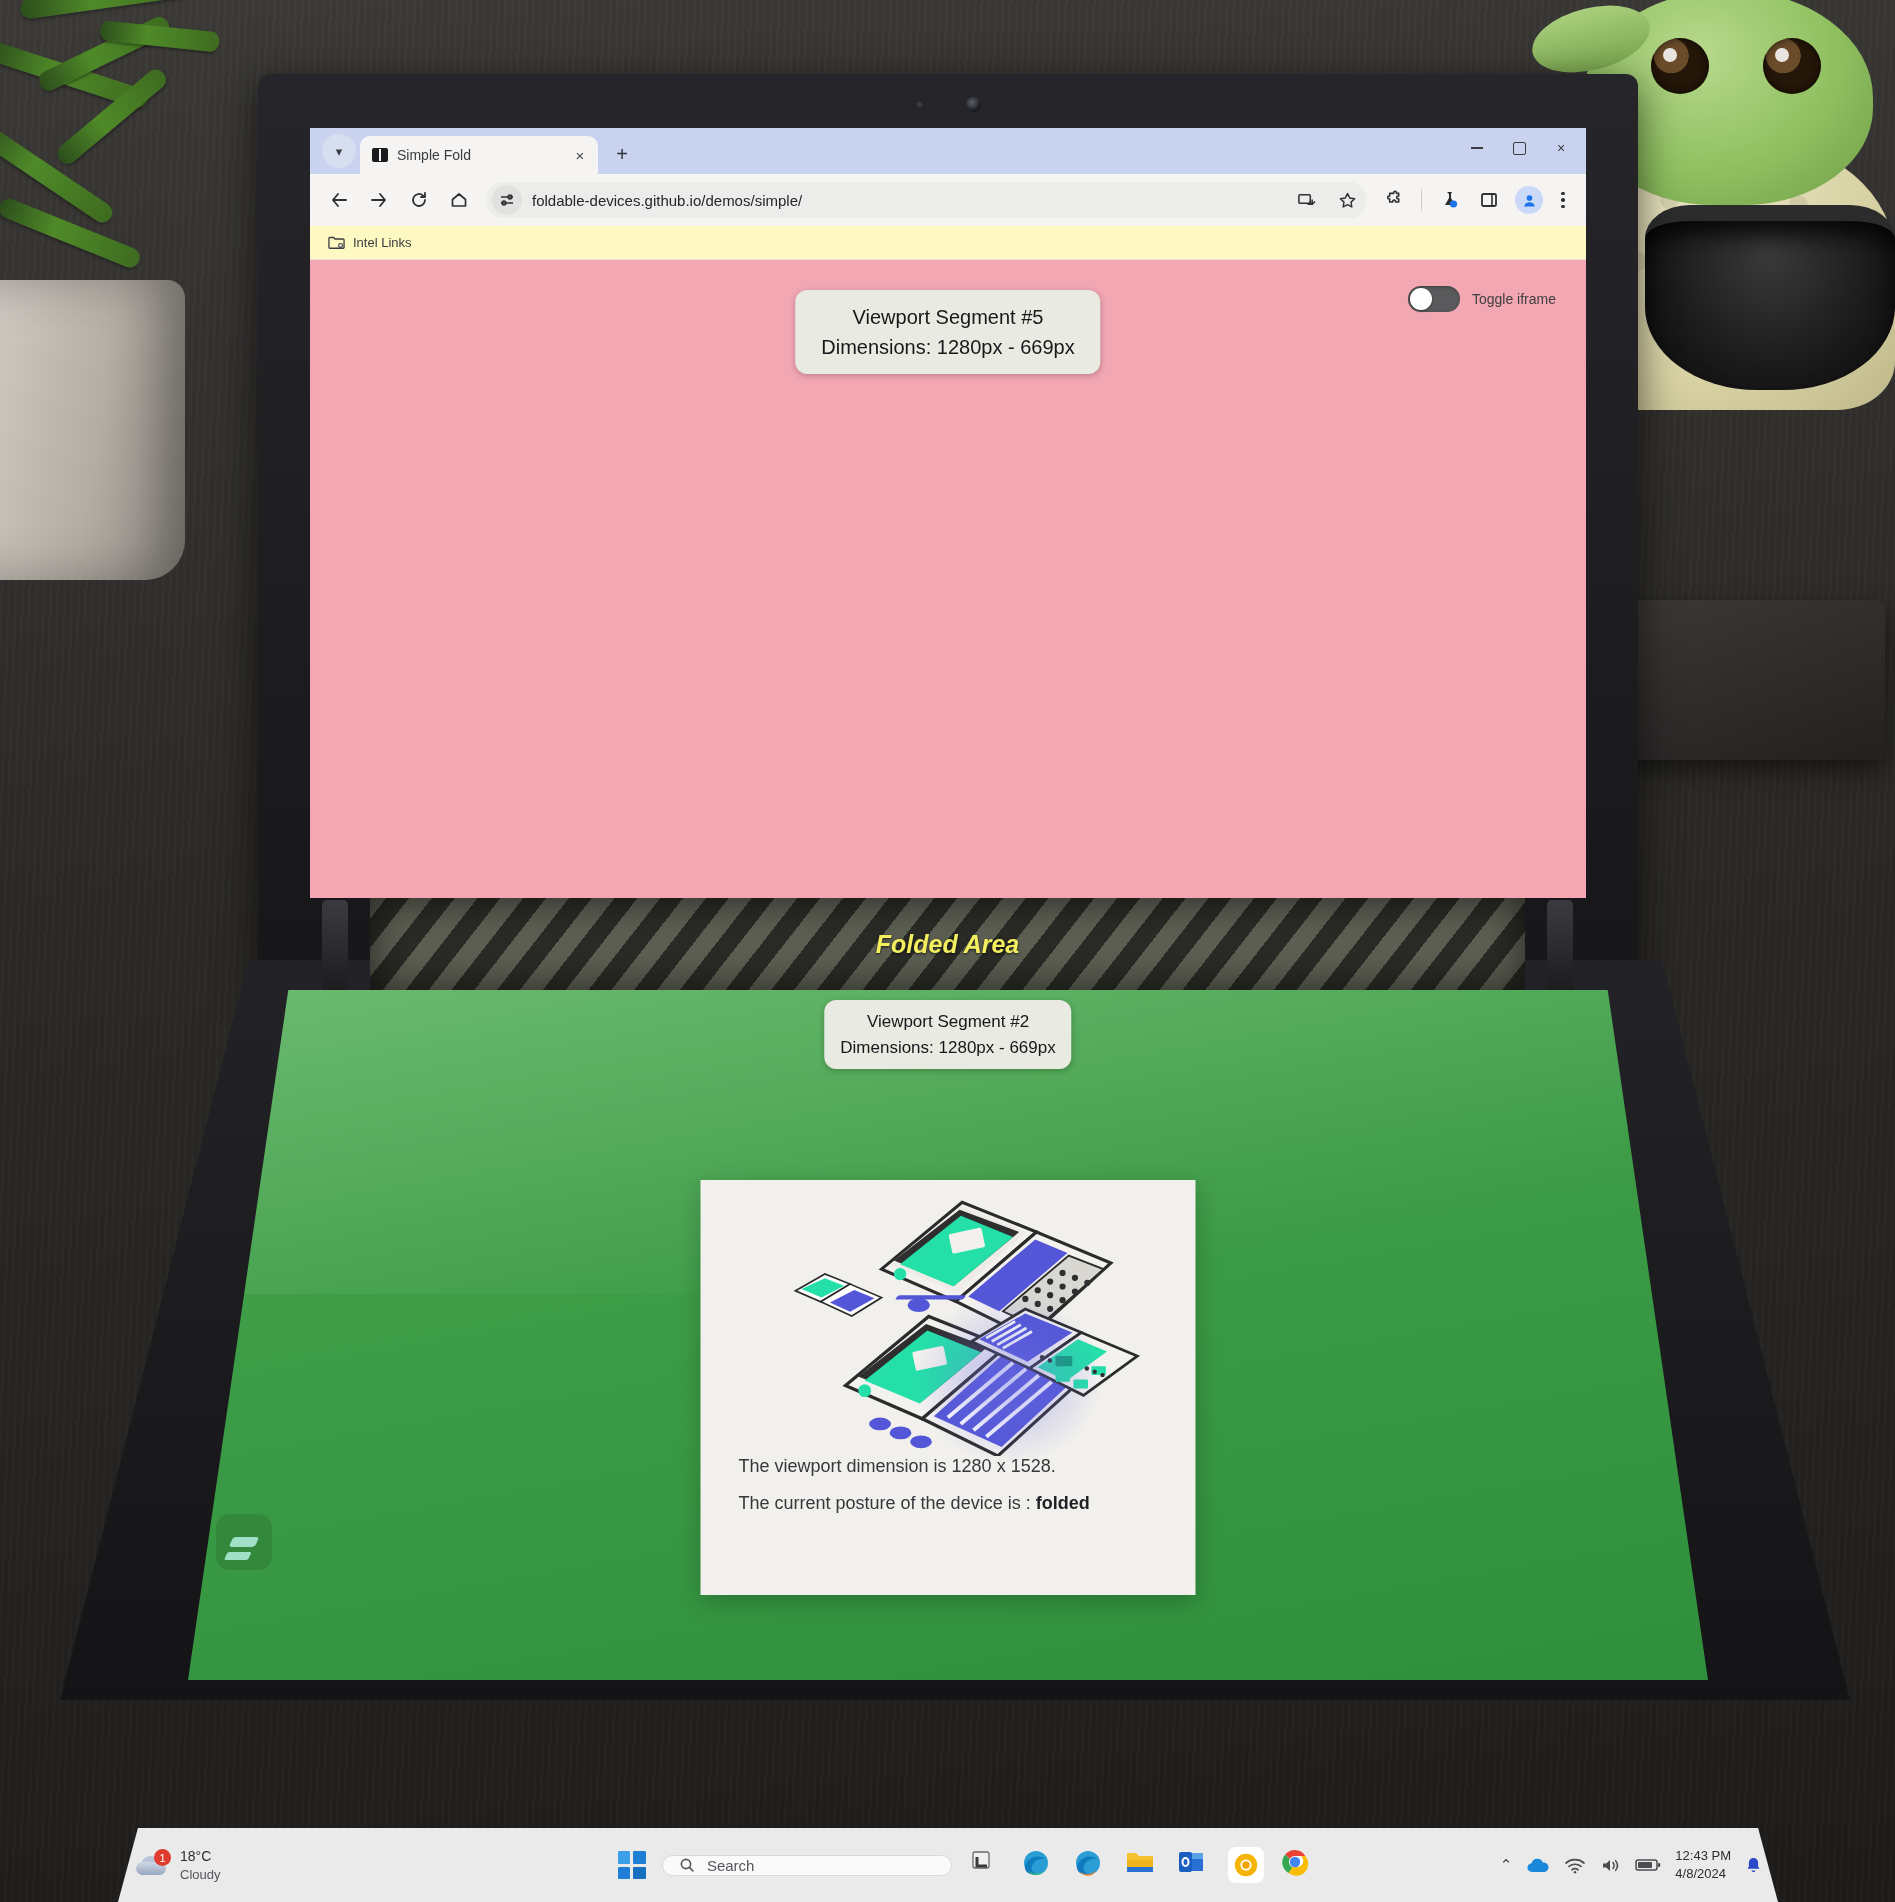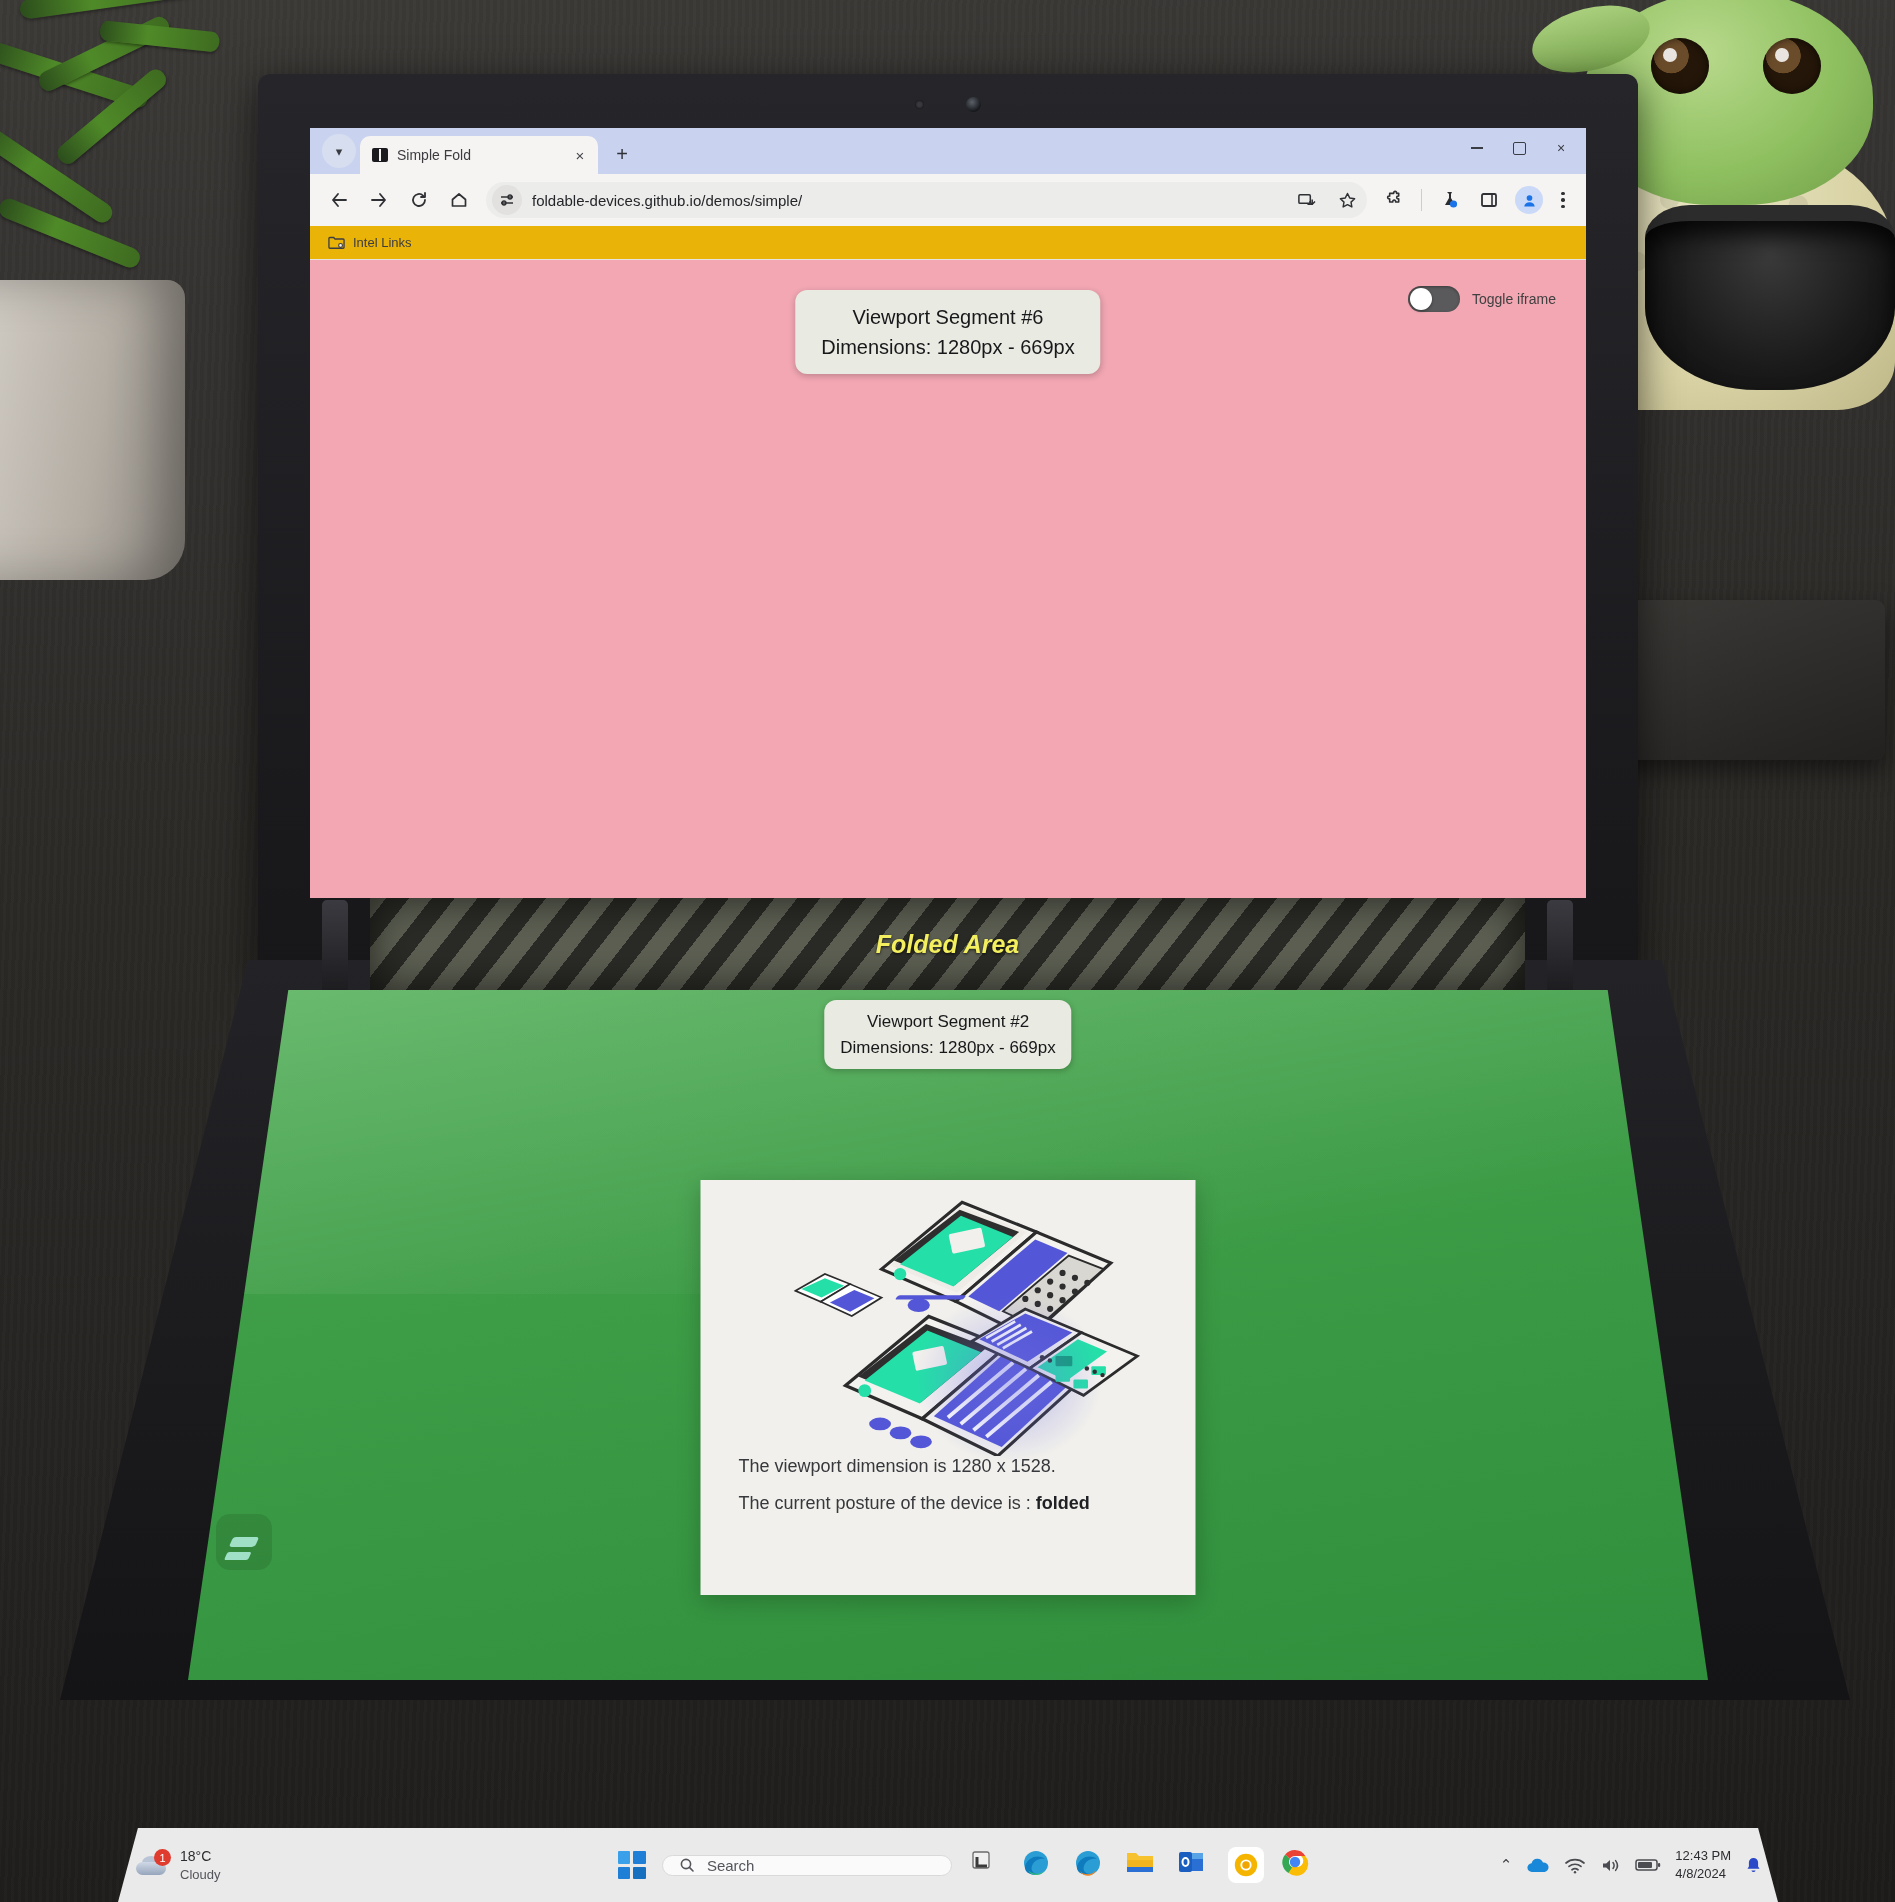"Intel Links" .bookmarks { background: #eab308 -> #fef9c3 }
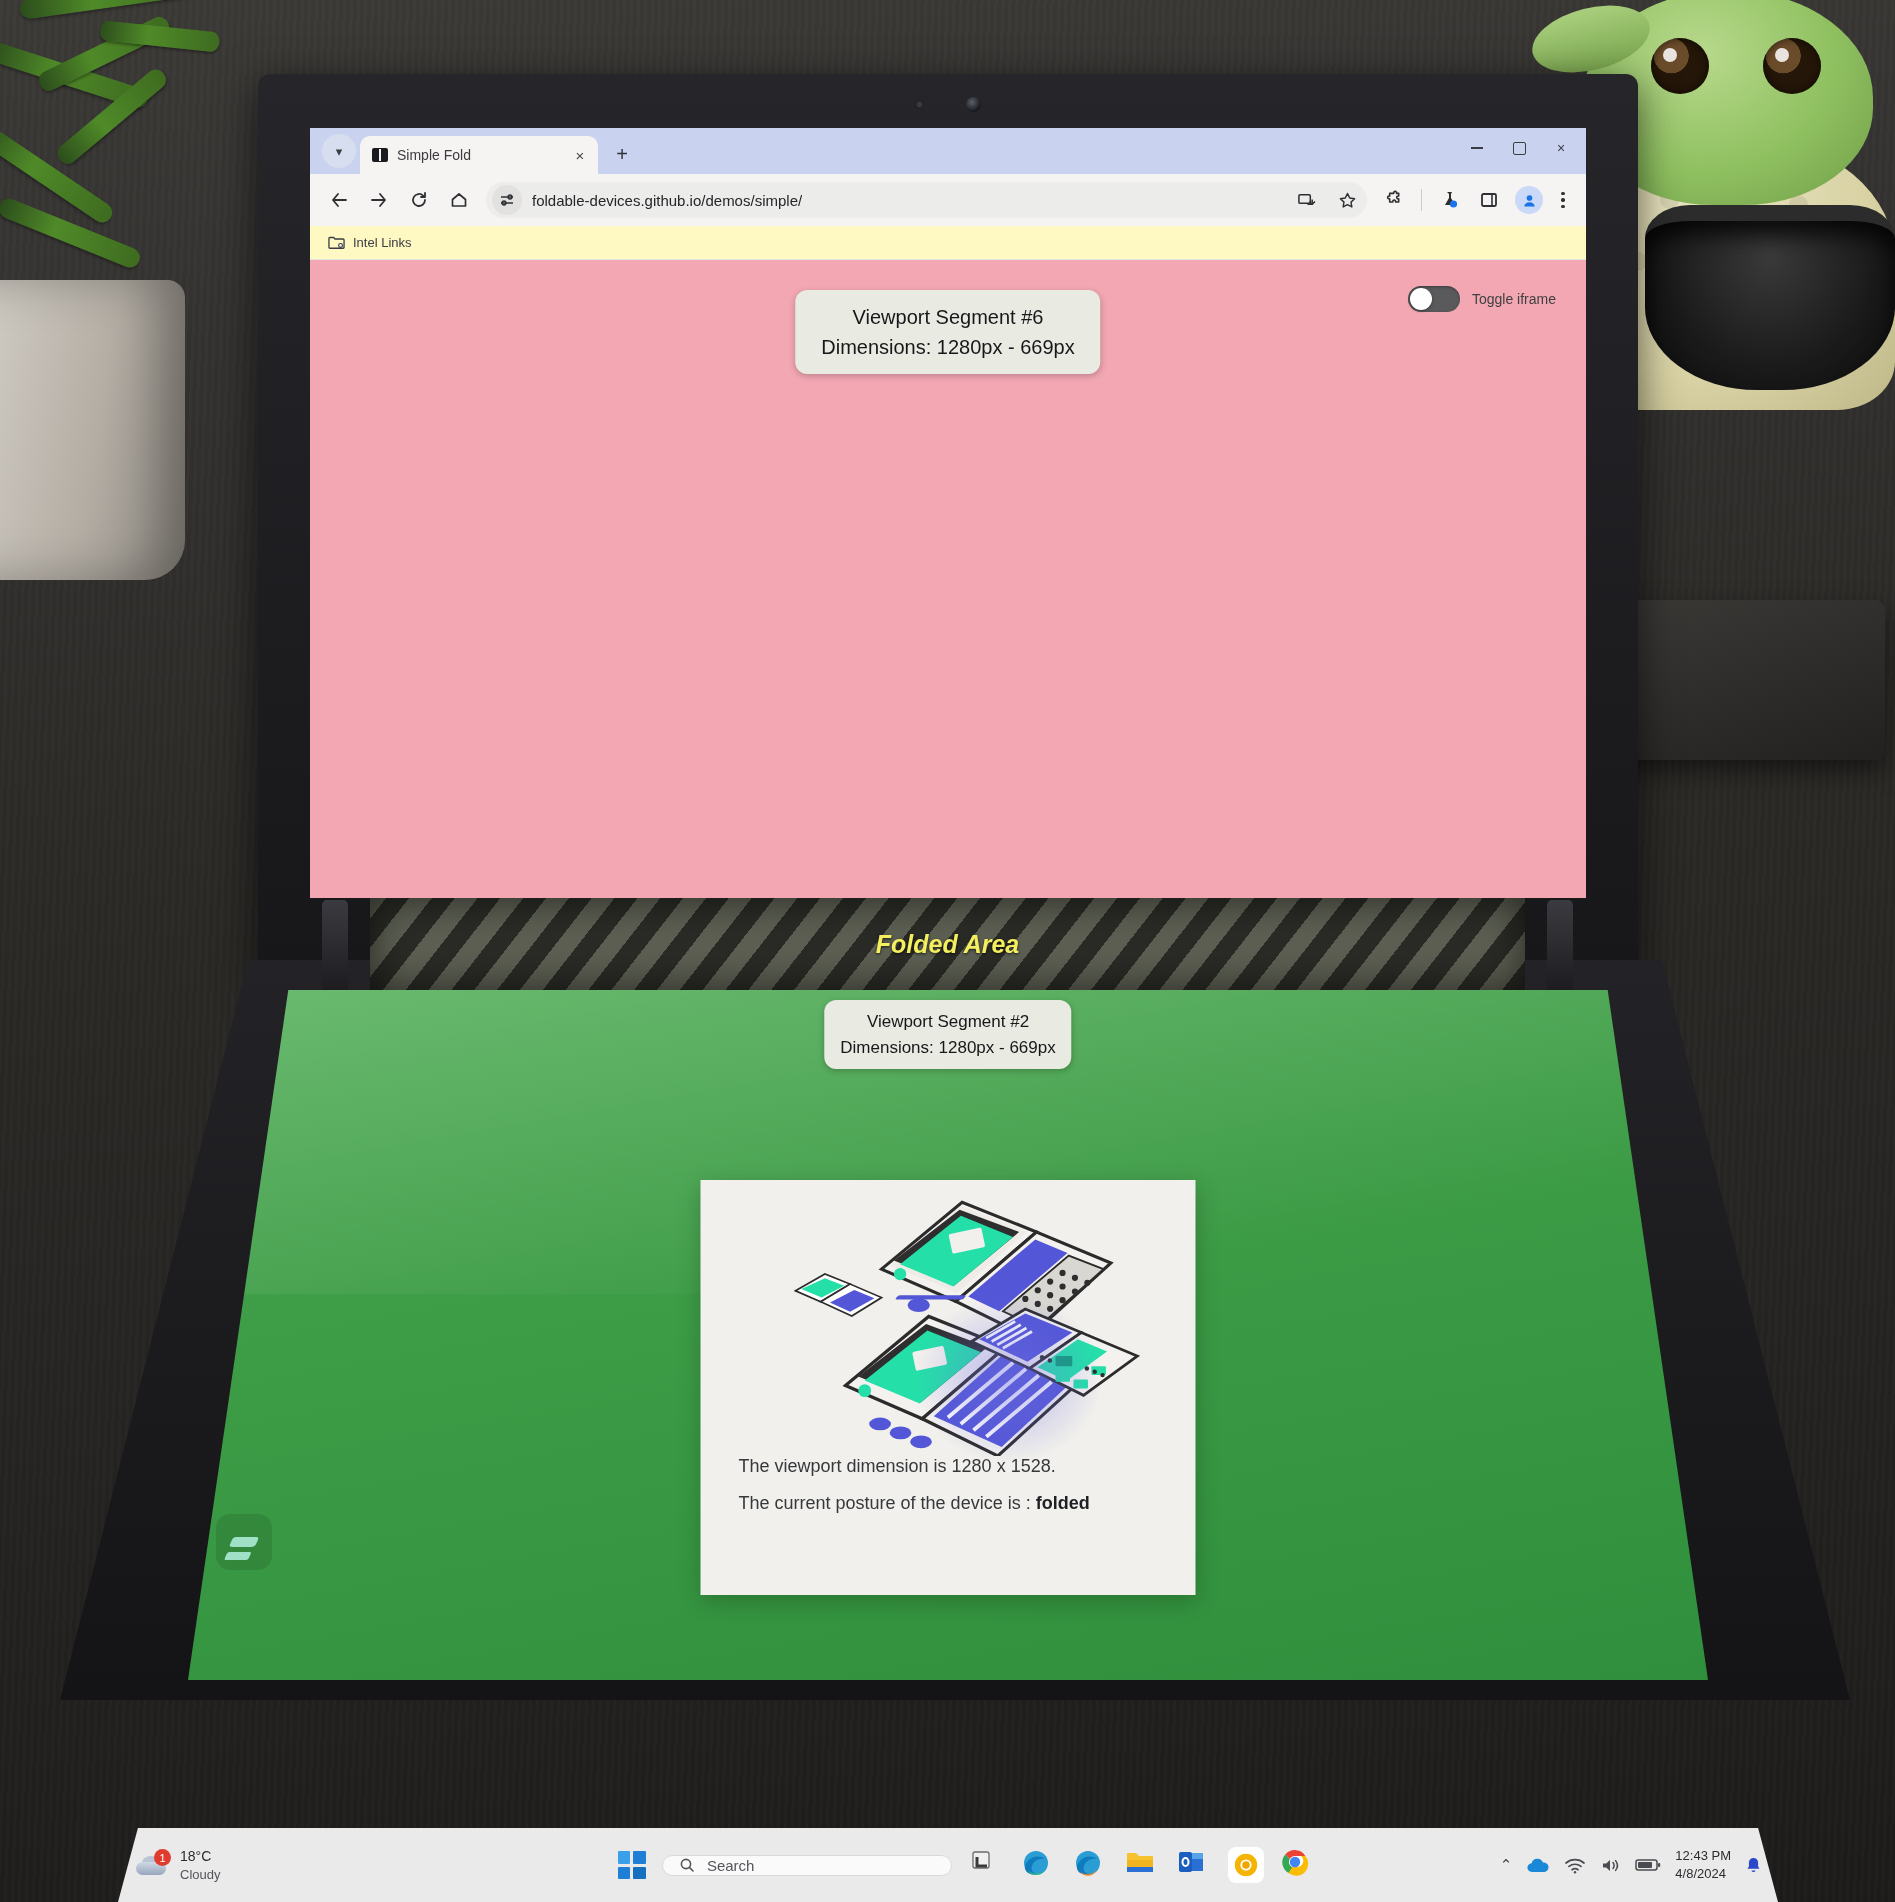"Viewport Segment #6" div { text: 6 -> 5 }
